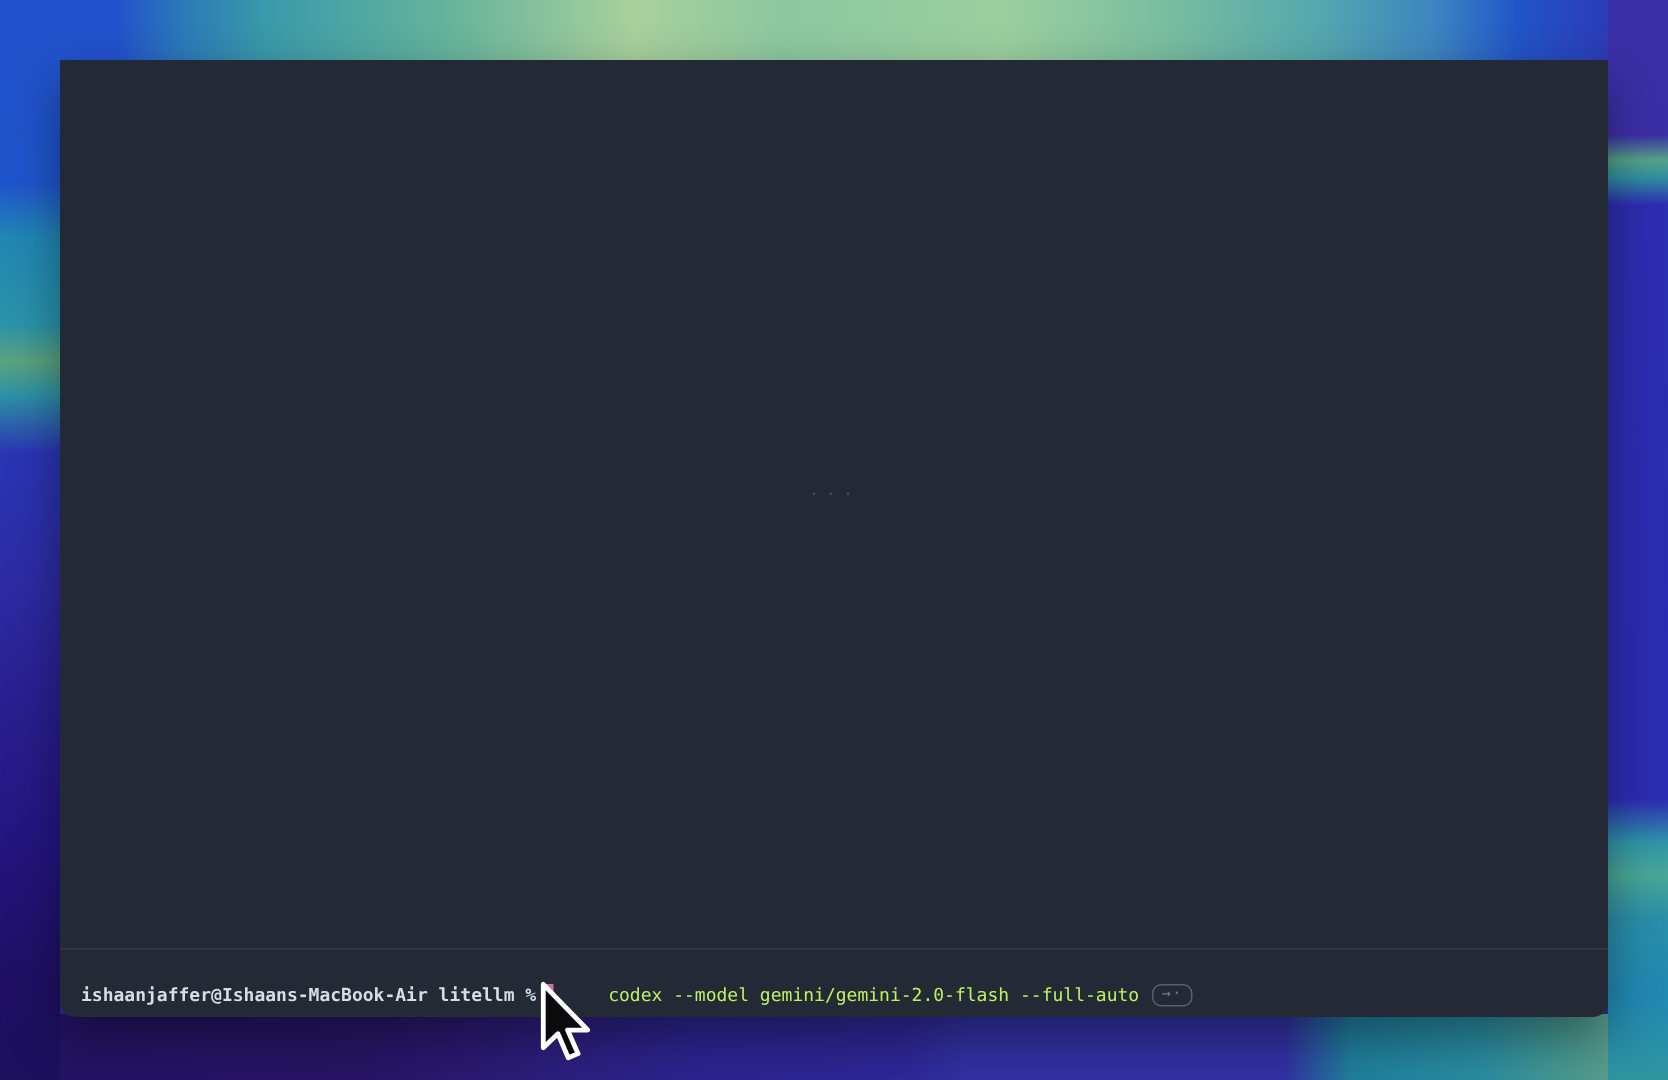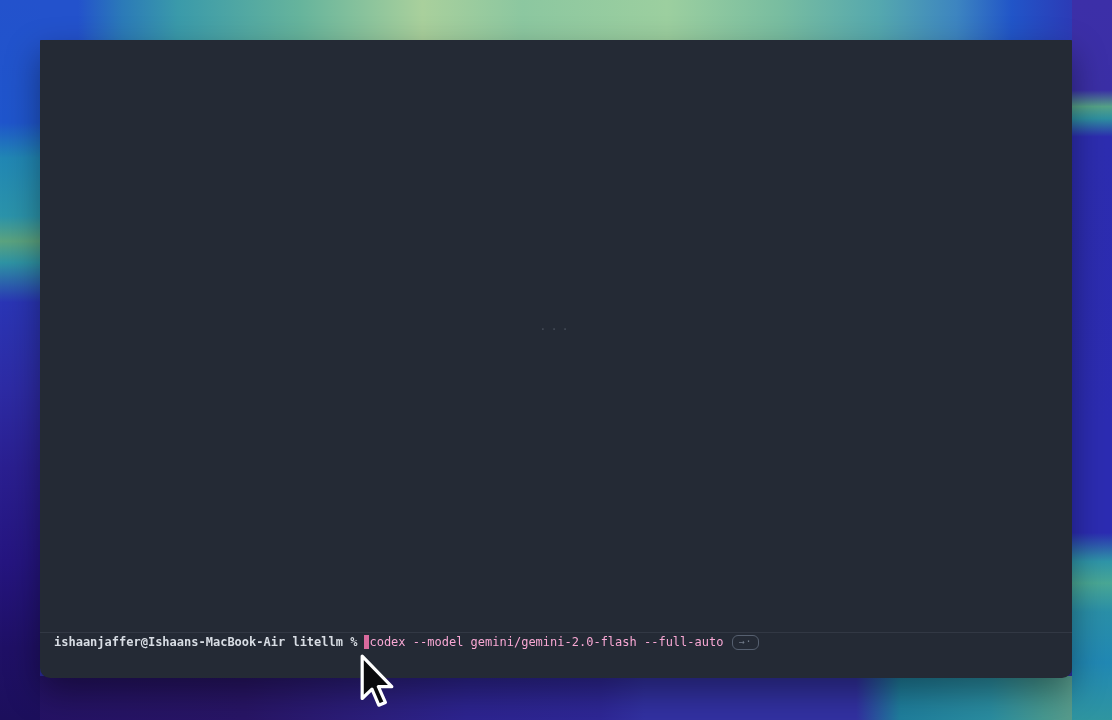"ishaanjaffer@Ishaans-MacBook-Air litellm" .prompt-row { top: 592px -> 613px }
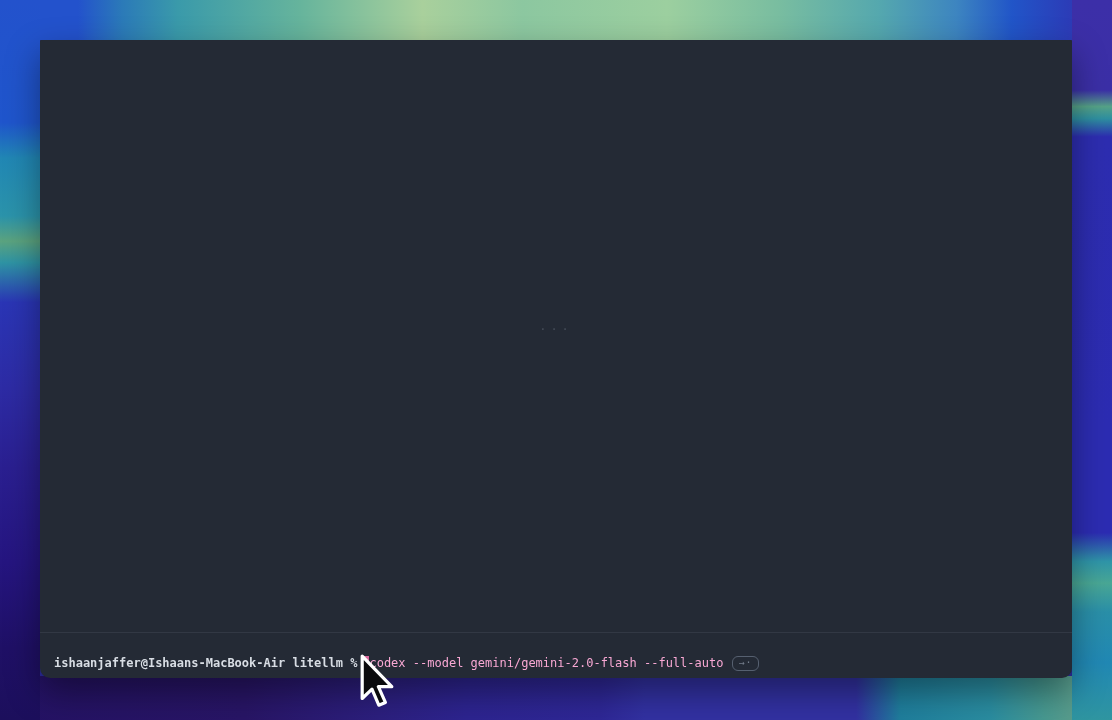"codex --model gemini/gemini-2.0-flash" .suggestion { color: #f9a8d4 -> #bef264; padding-left: none -> 36px }
